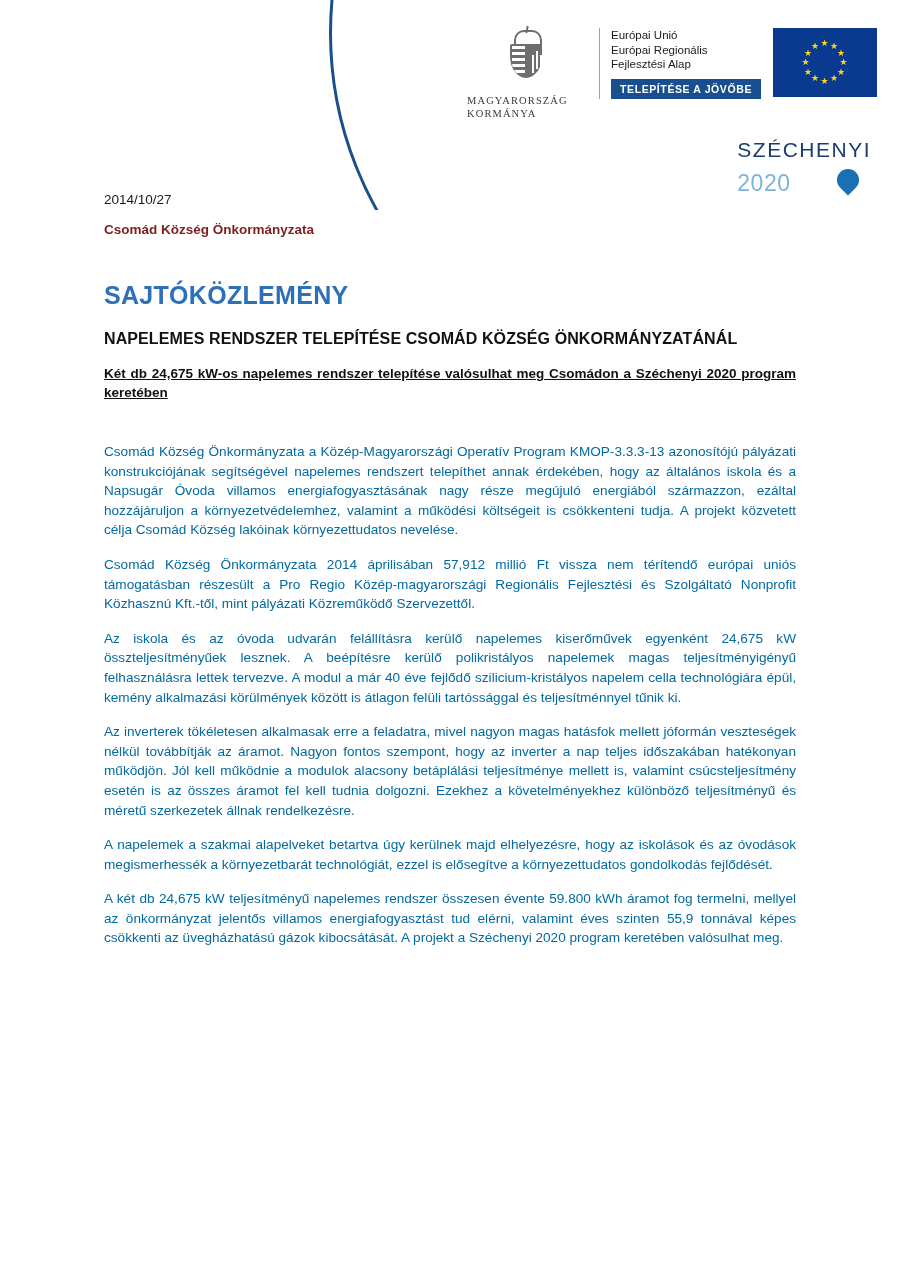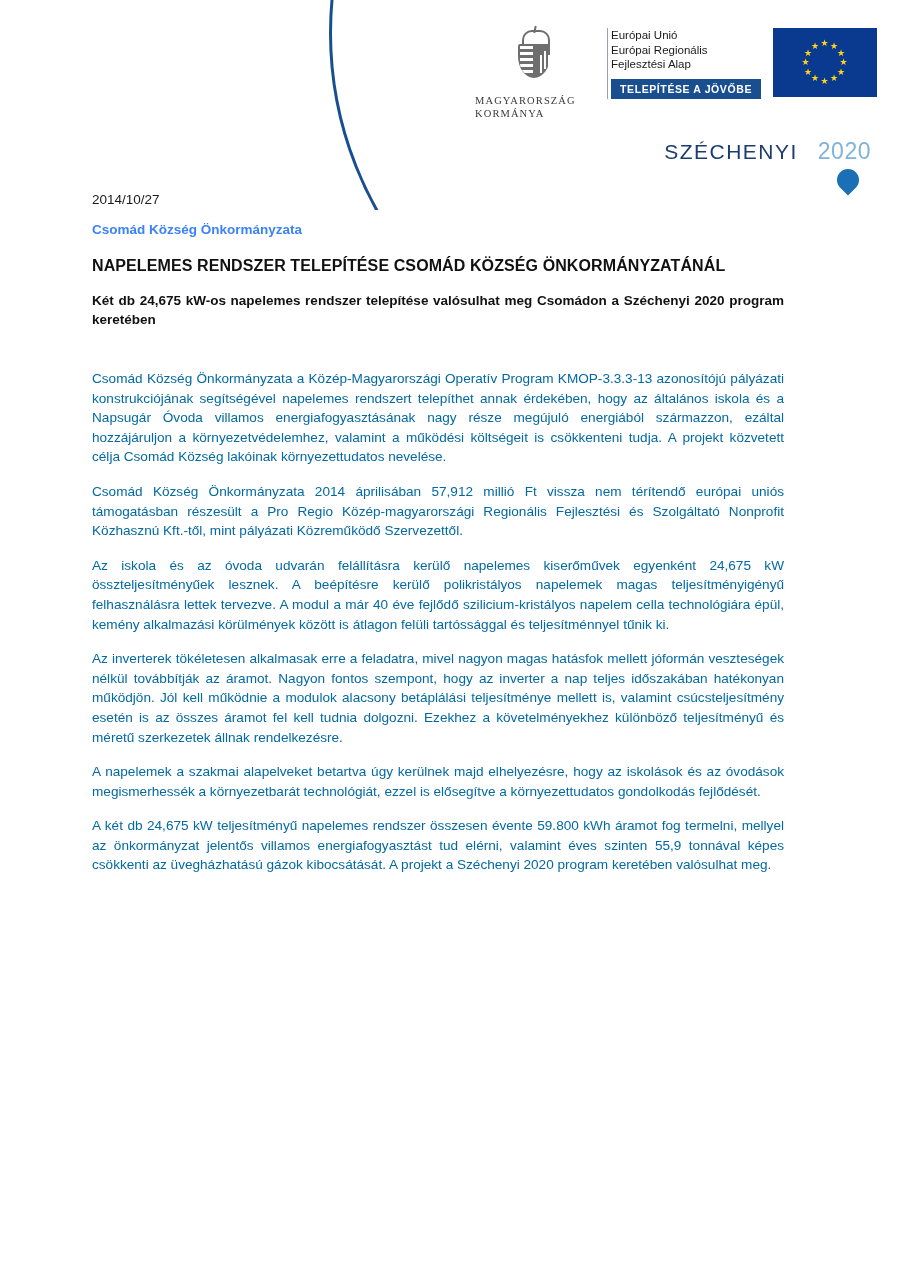"Európai Unió" .eu-left { padding-left: 3px -> 11px }
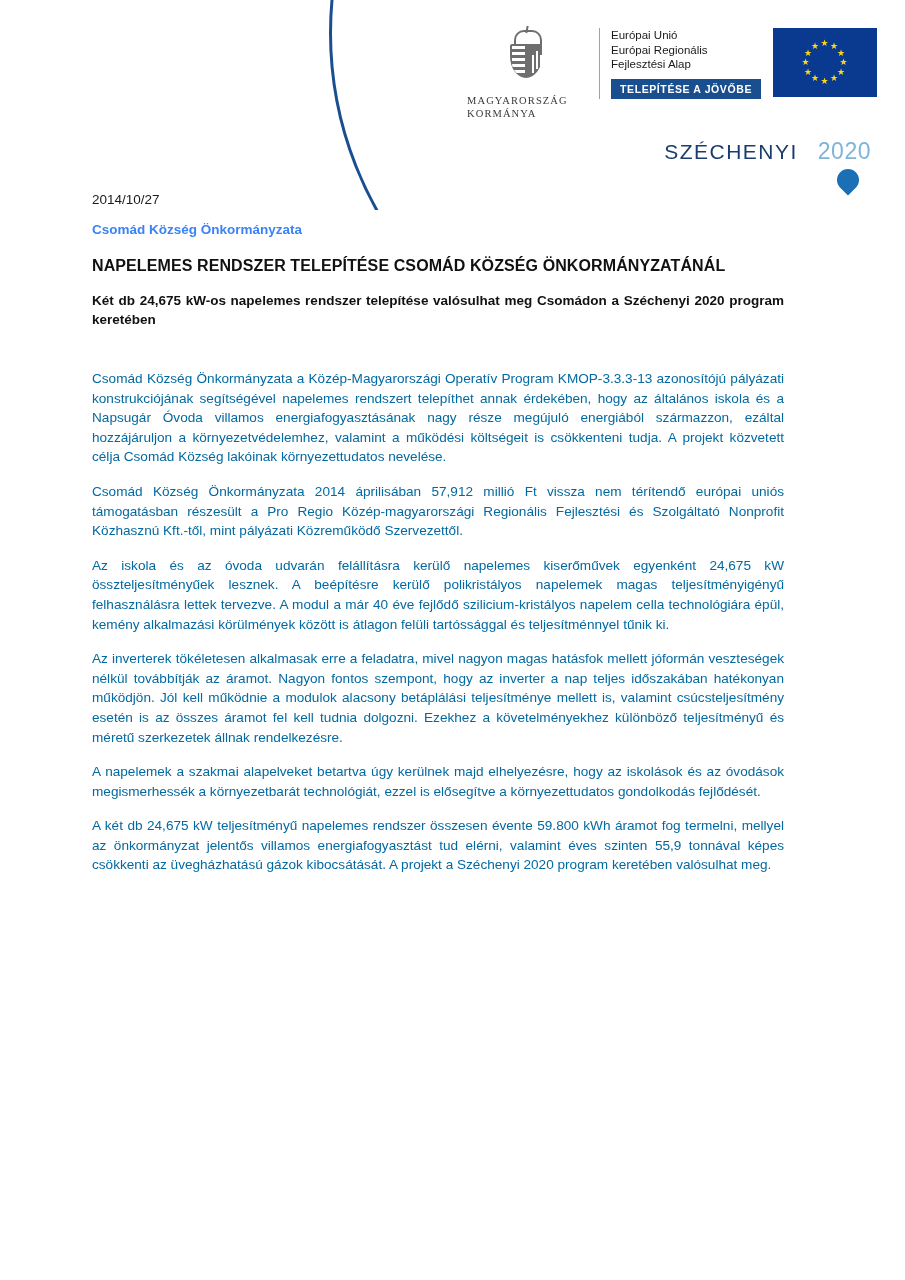"SZÉCHENYI" .szech-row { flex-direction: none -> column; gap: 20px -> 8px }
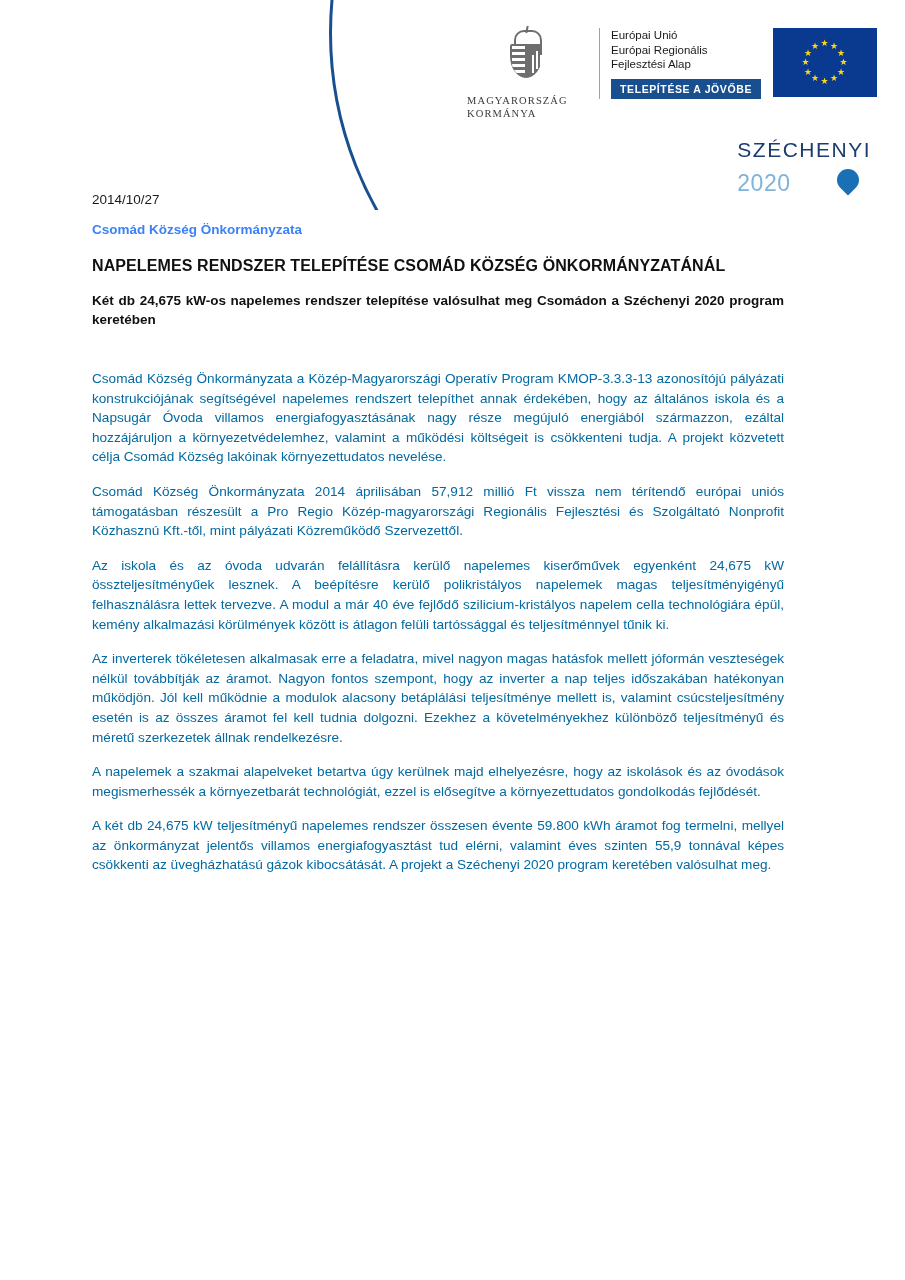"2014/10/27" .doc { left: 92px -> 104px }
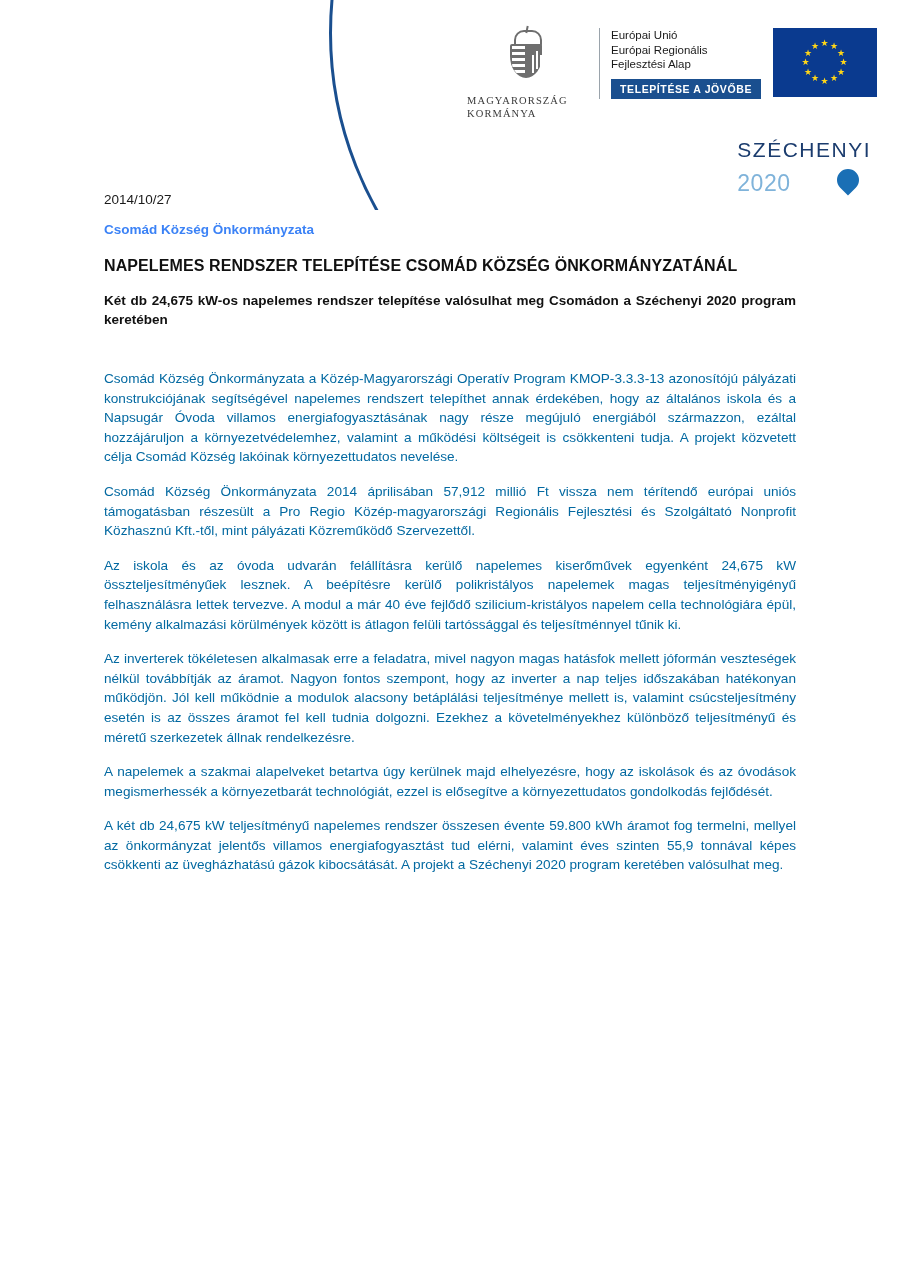"Csomád Község Önkormányzata" .org { color: #3b82f6 -> #7f1d1d }
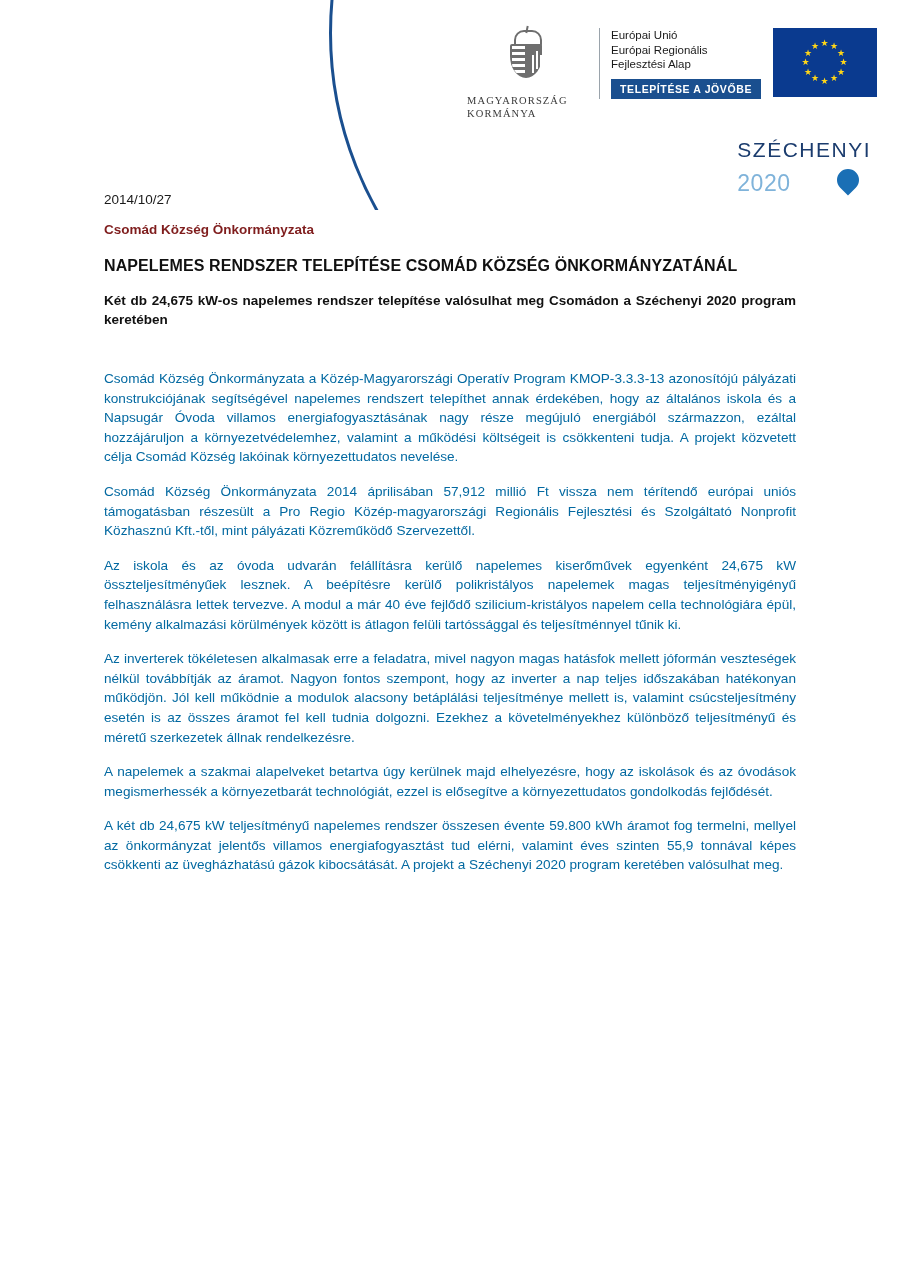"SAJTÓKÖZLEMÉNY" div.title { html: none -> <div>SAJTÓKÖZLEMÉNY</div> }
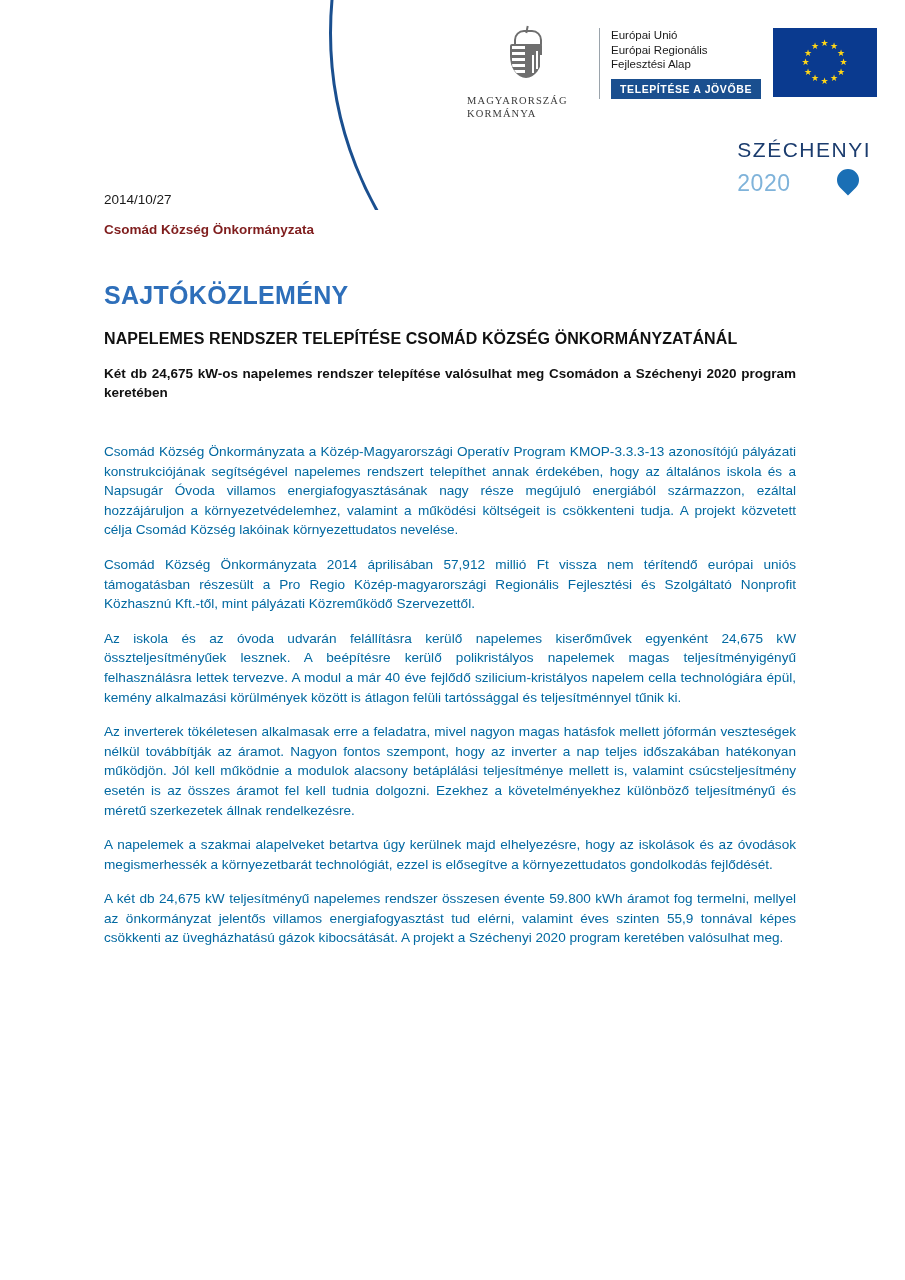"Két db 24,675 kW-os napelemes" .lead { text-decoration: none -> underline }
